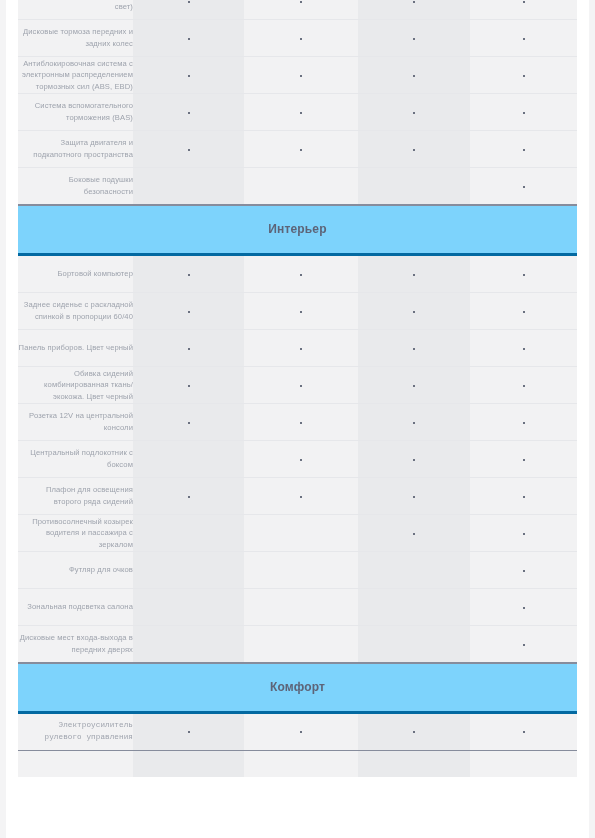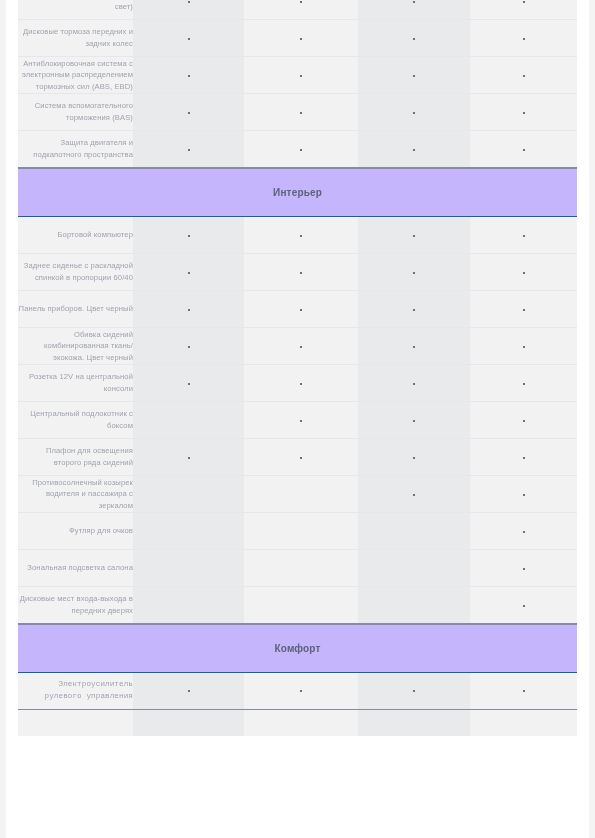"Боковые подушки безопасности" tr.feature { html: none -> <tr> <td>Боковые подушки безопасности</td> <td></td> <td></td> <td></td> <td><span></span></td> </tr> }
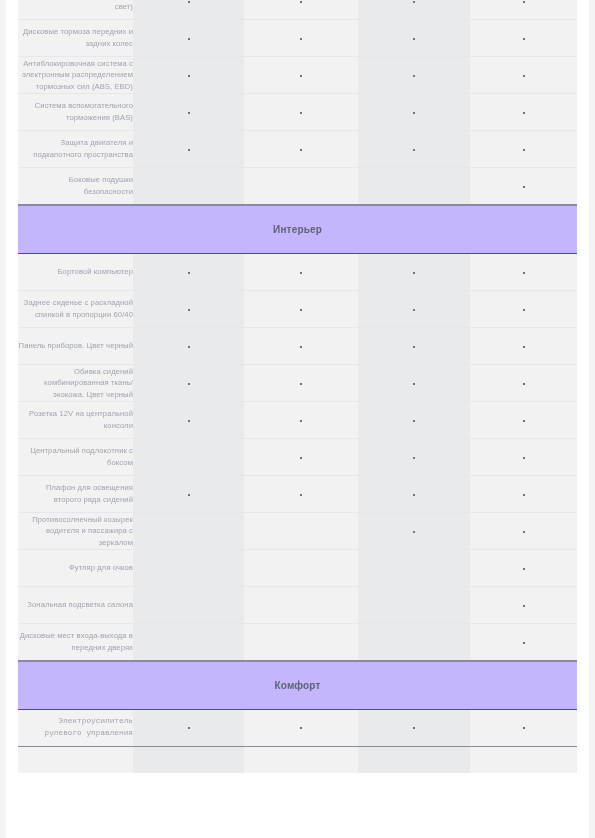"Интерьер" tr.section > td { background: #c4b5fd -> #7dd3fc; font-size: 10px -> 12px }
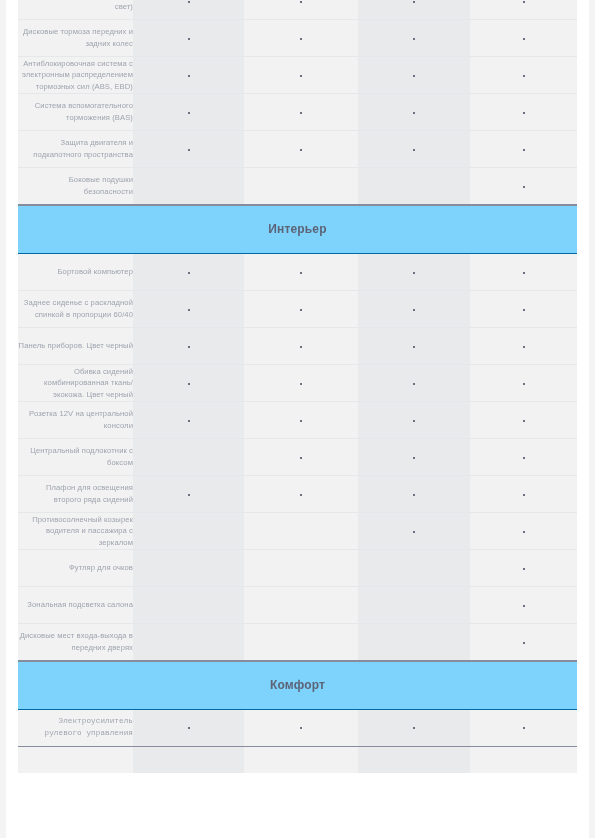"Бортовой компьютер" tr.after-section > td { border-top: 1px solid #0369a1 -> 3px solid #0369a1 }
